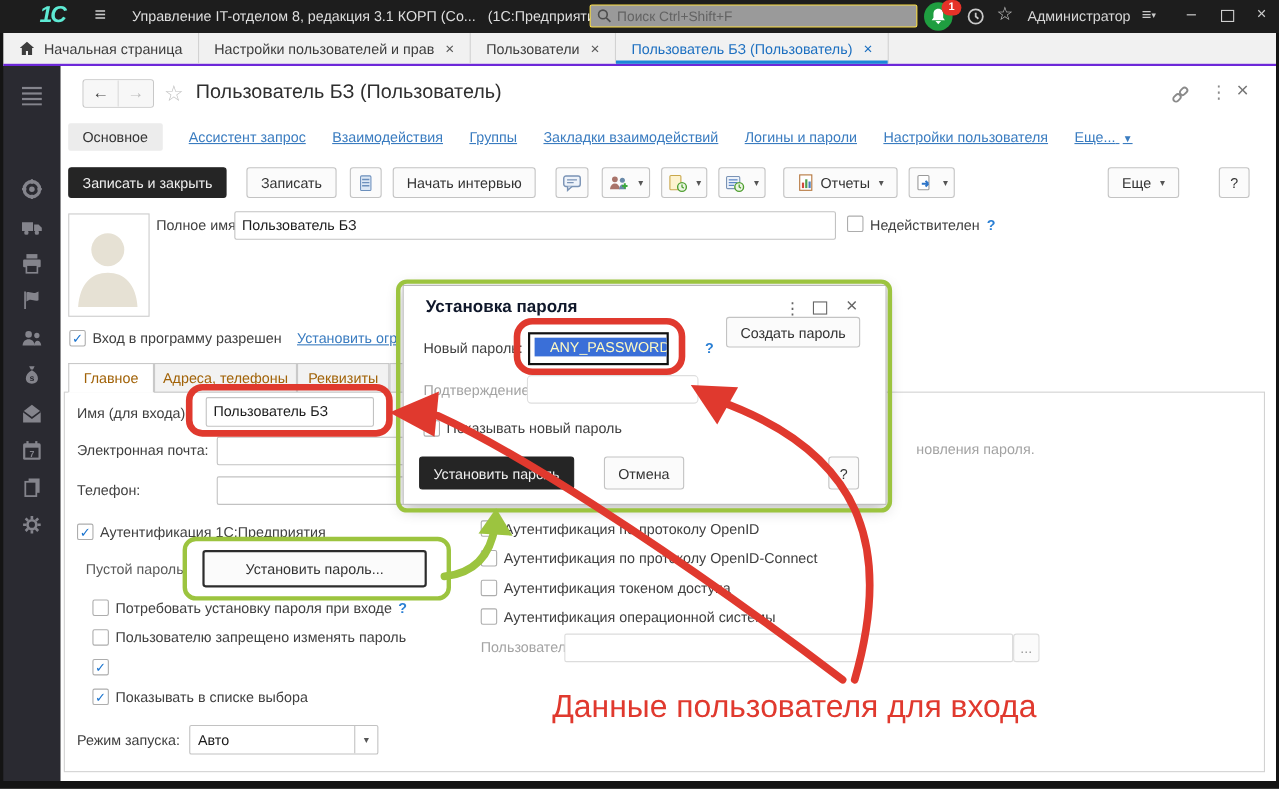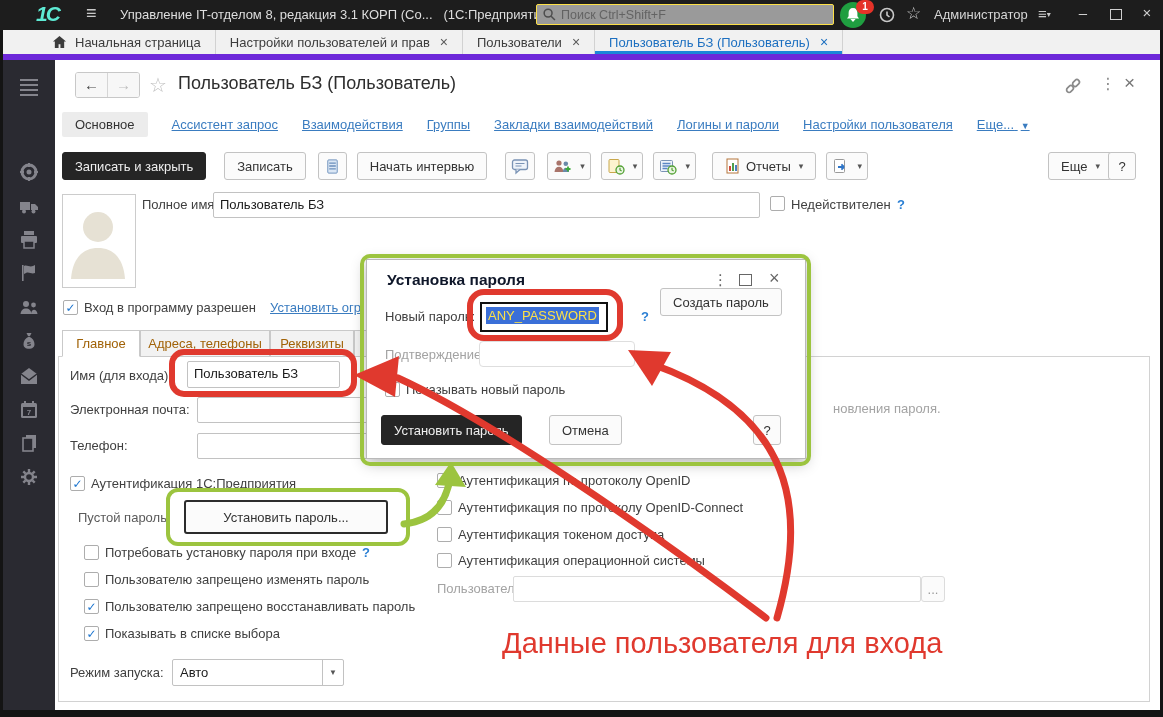"Начальная страница" .tabbar { border-bottom: 6px solid #6d28d9 -> 2px solid #6d28d9; padding-left: 35px -> none }
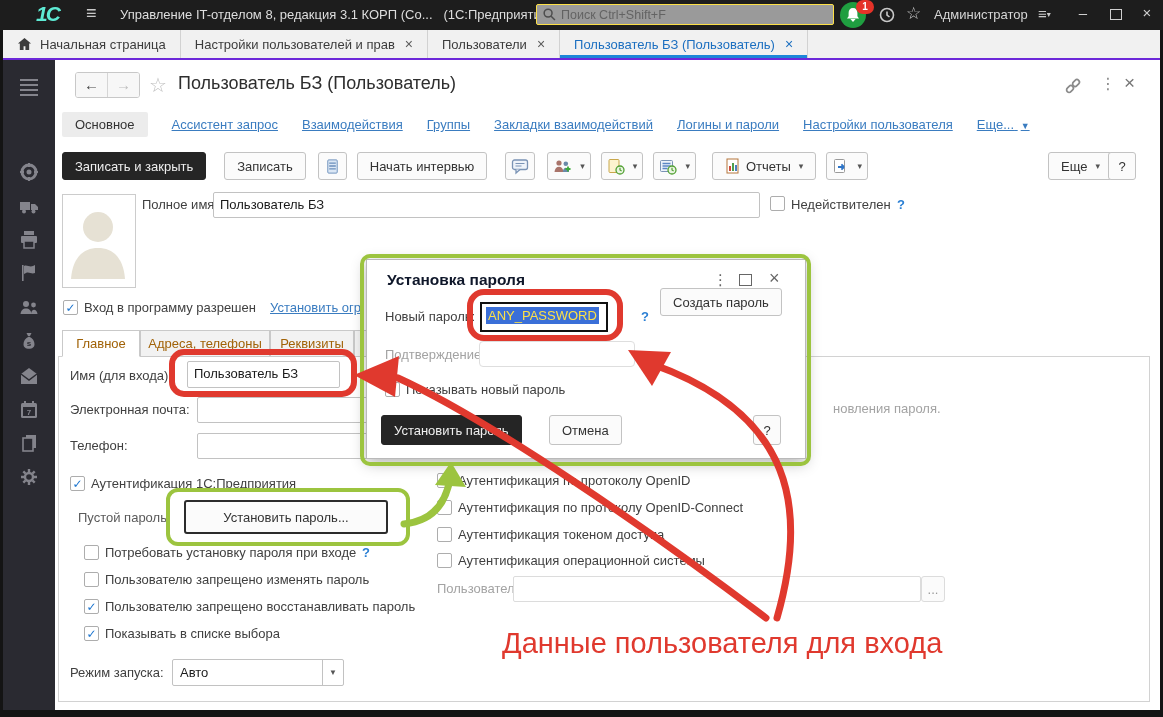"Еще" button.btn { left: 1048px -> 1007px }
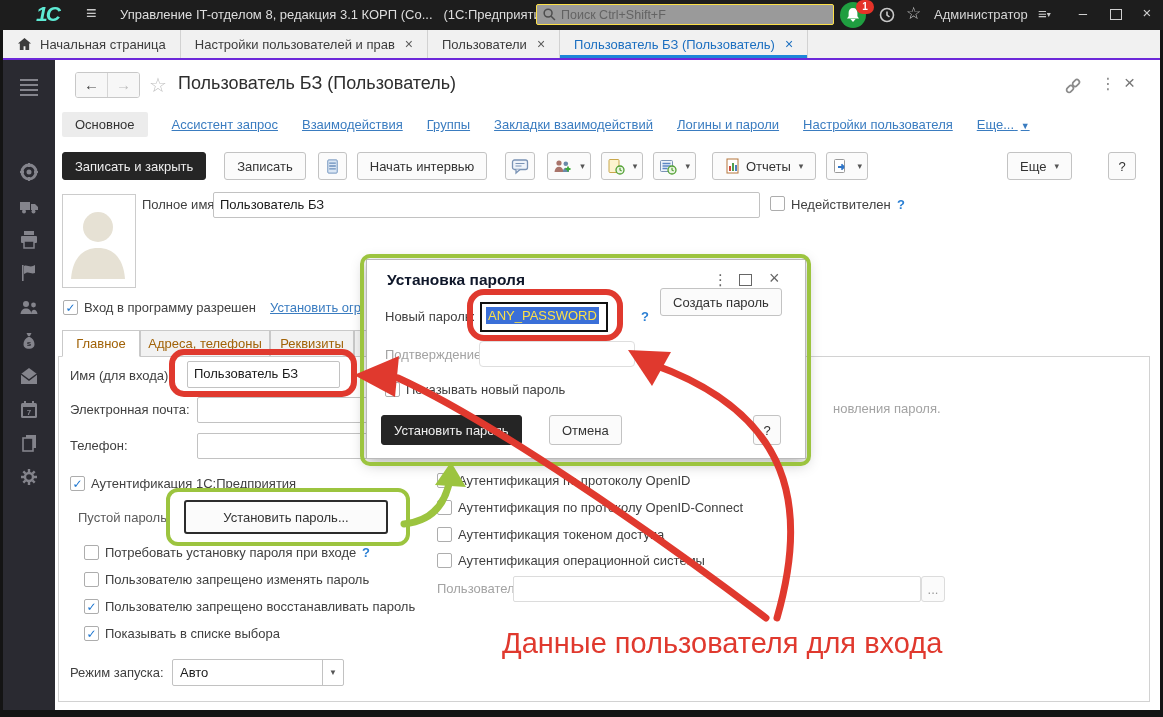"ANY_PASSWORD" .sel { color: #fde047 -> #fef9c3; padding: 1px 2px -> 1px 14px }
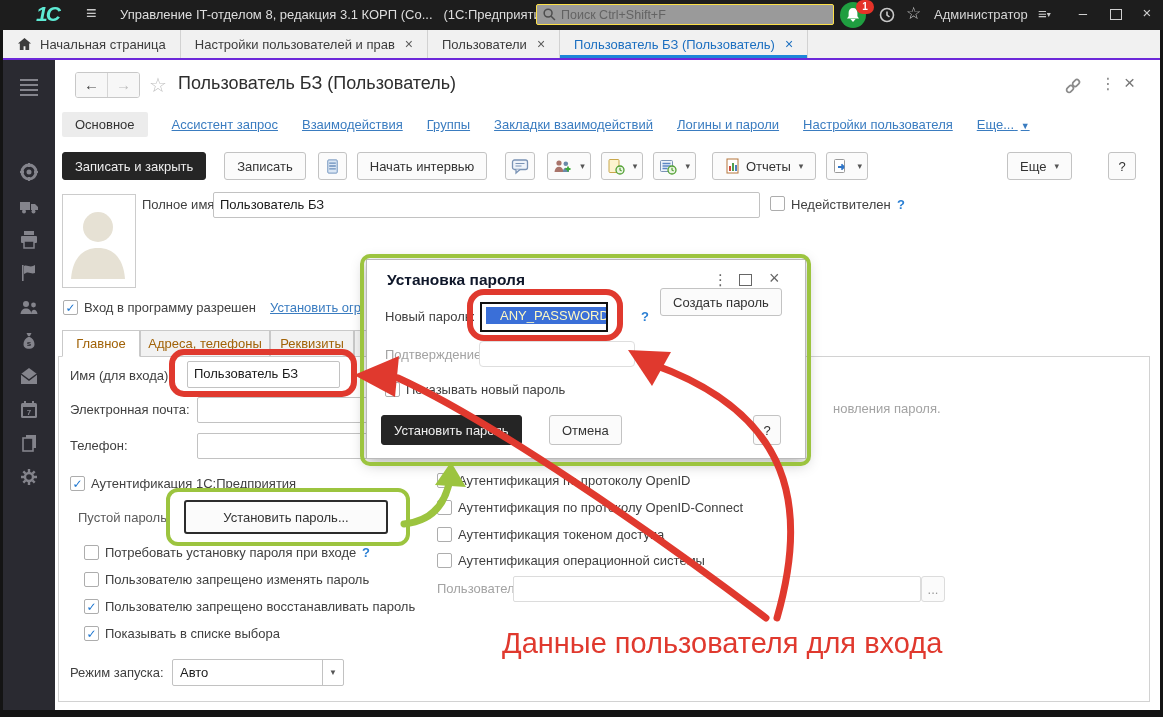"Пользователю запрещено восстанавливать" span.lbl { html: <span>Пользователю запрещено восстанавливать пароль</span> -> none }
